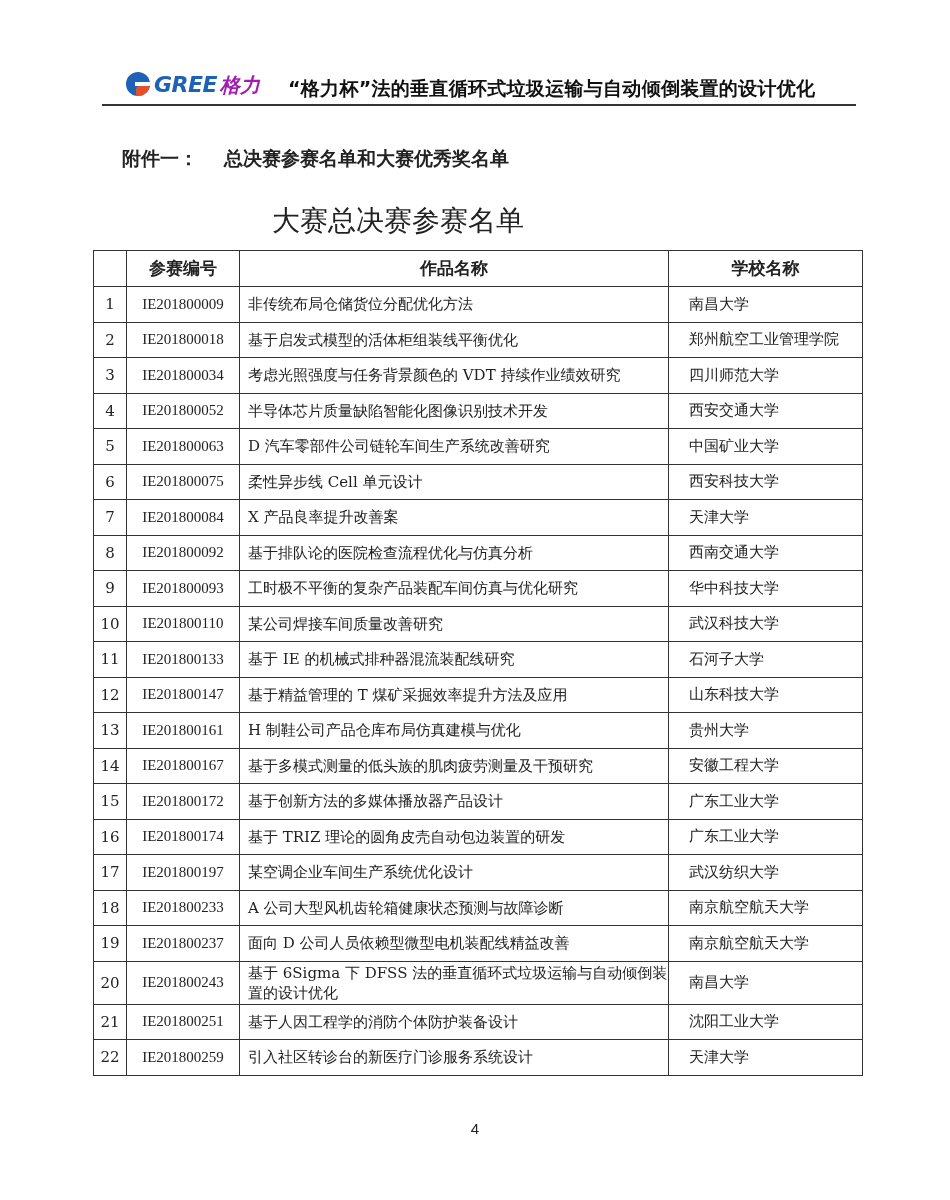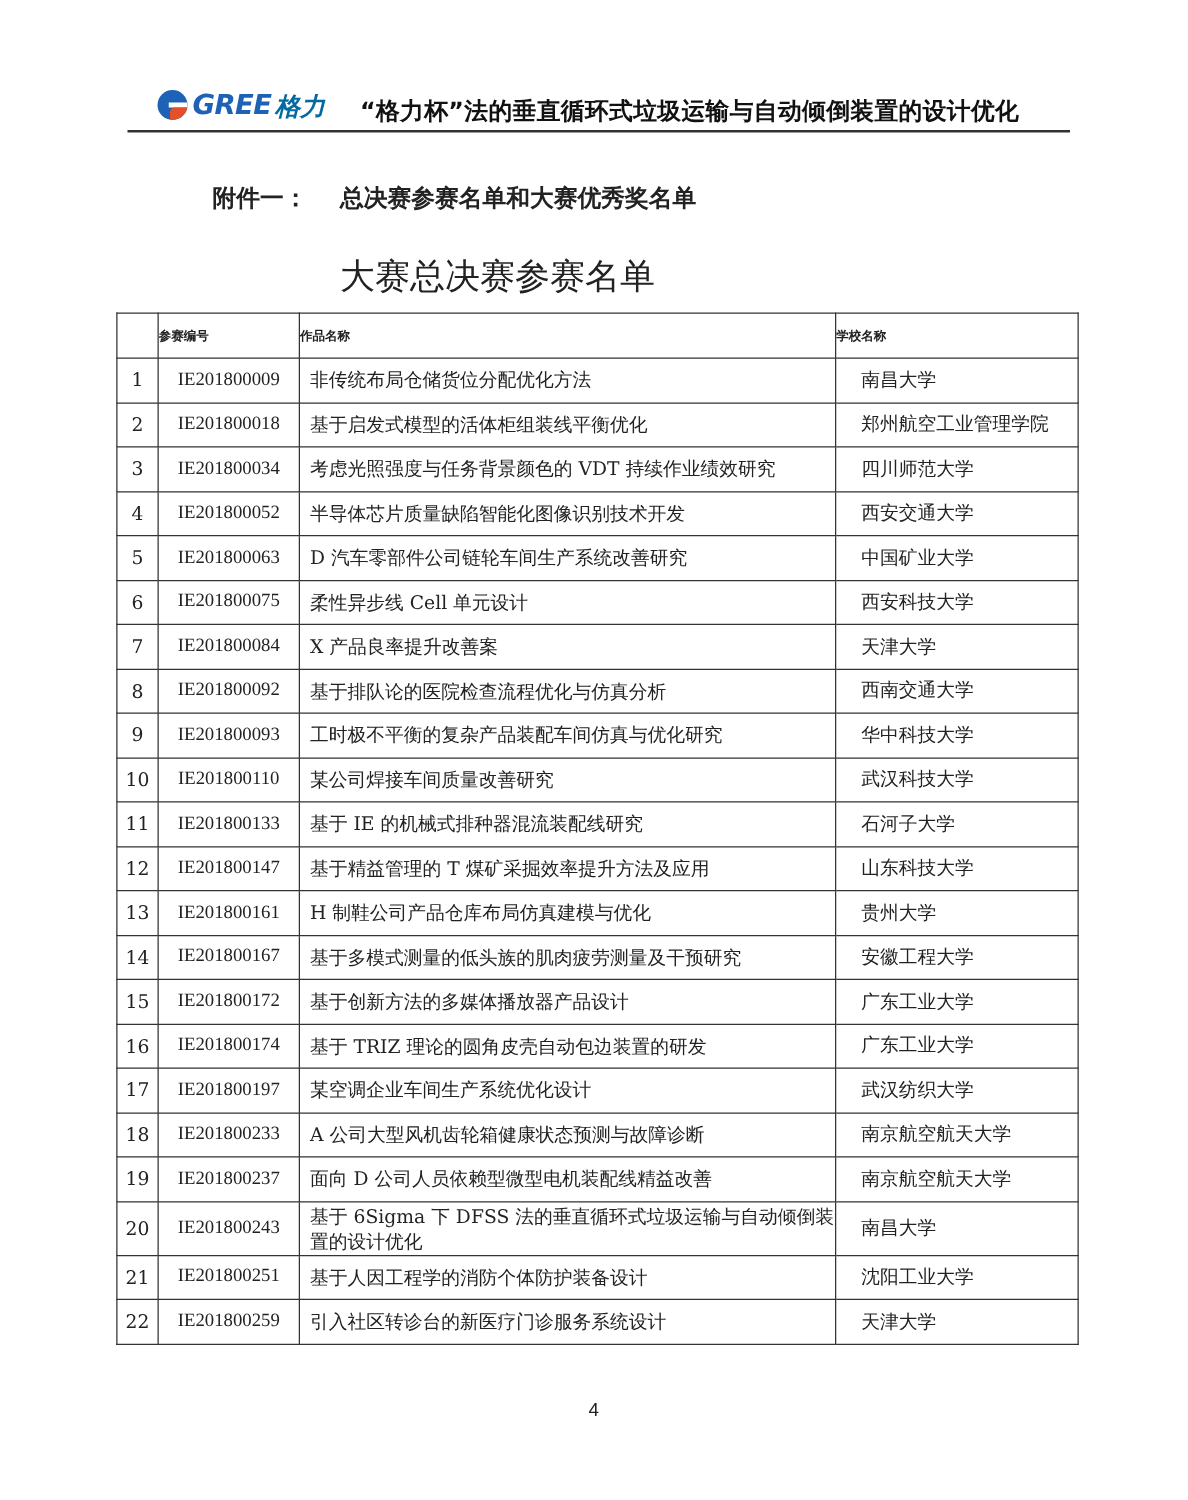"格力" .logo-cn { color: #0369a1 -> #a21caf }
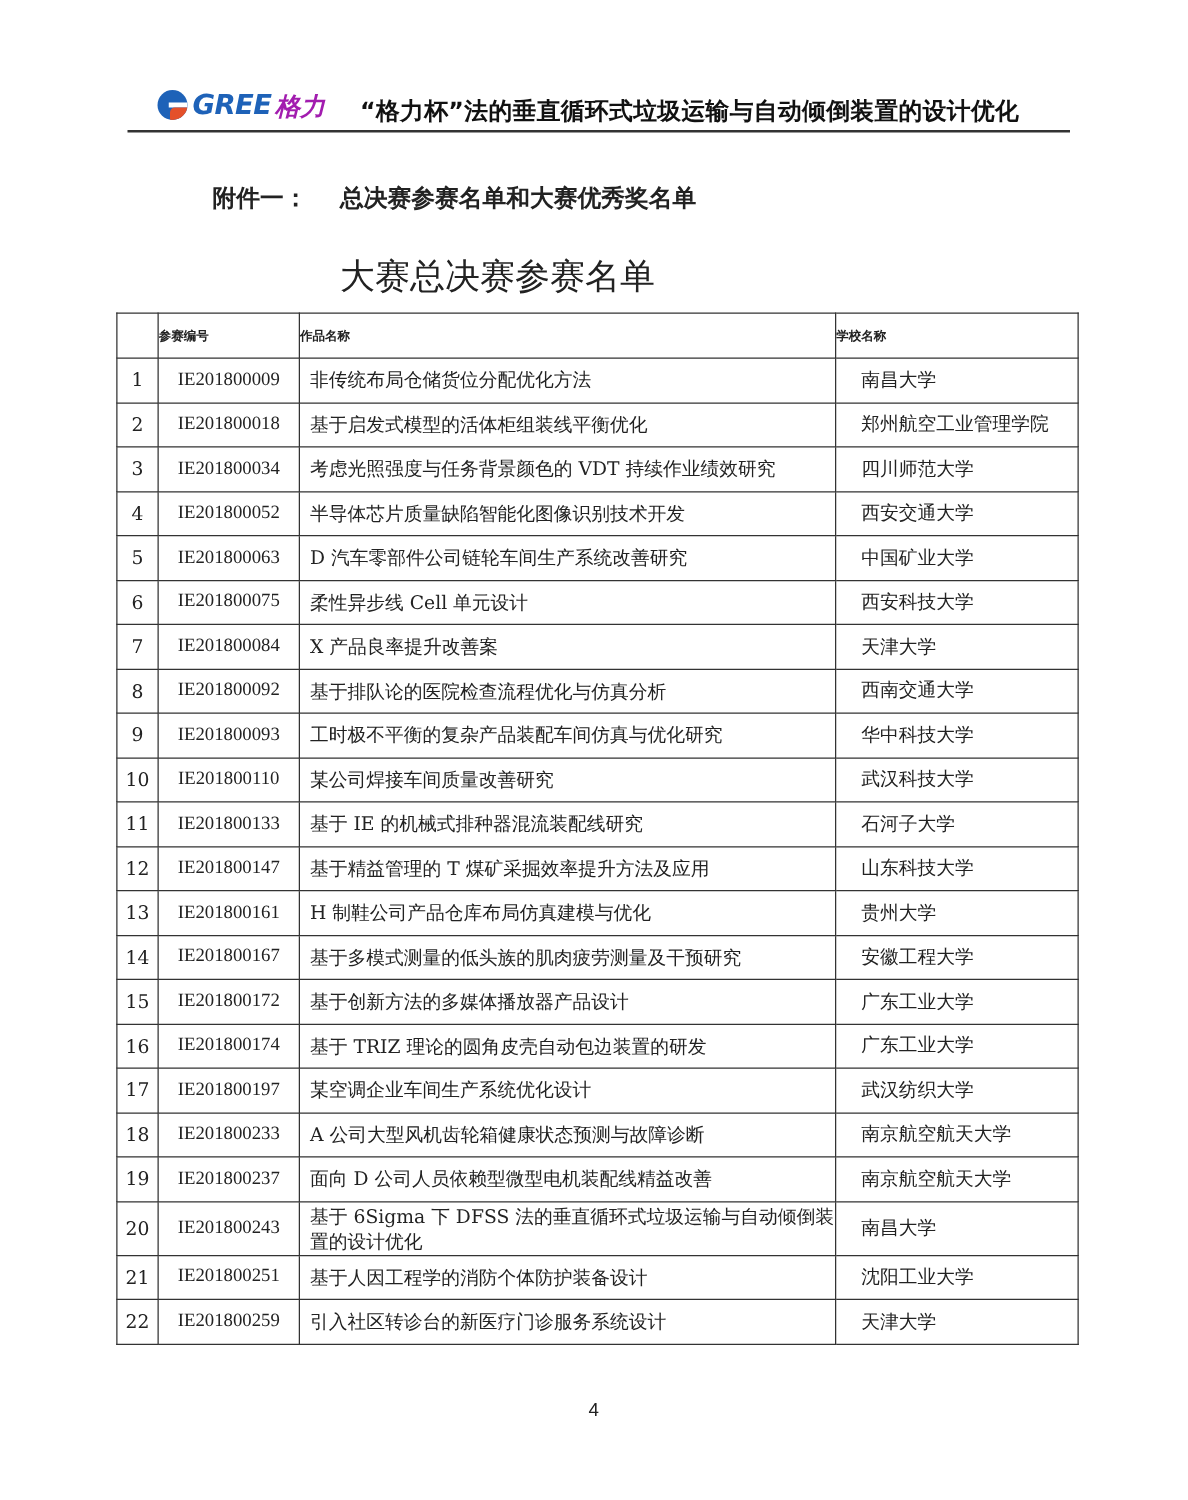"附件一： 总决赛参赛名单和大赛优秀奖名单" .attach { margin-left: 48px -> none }
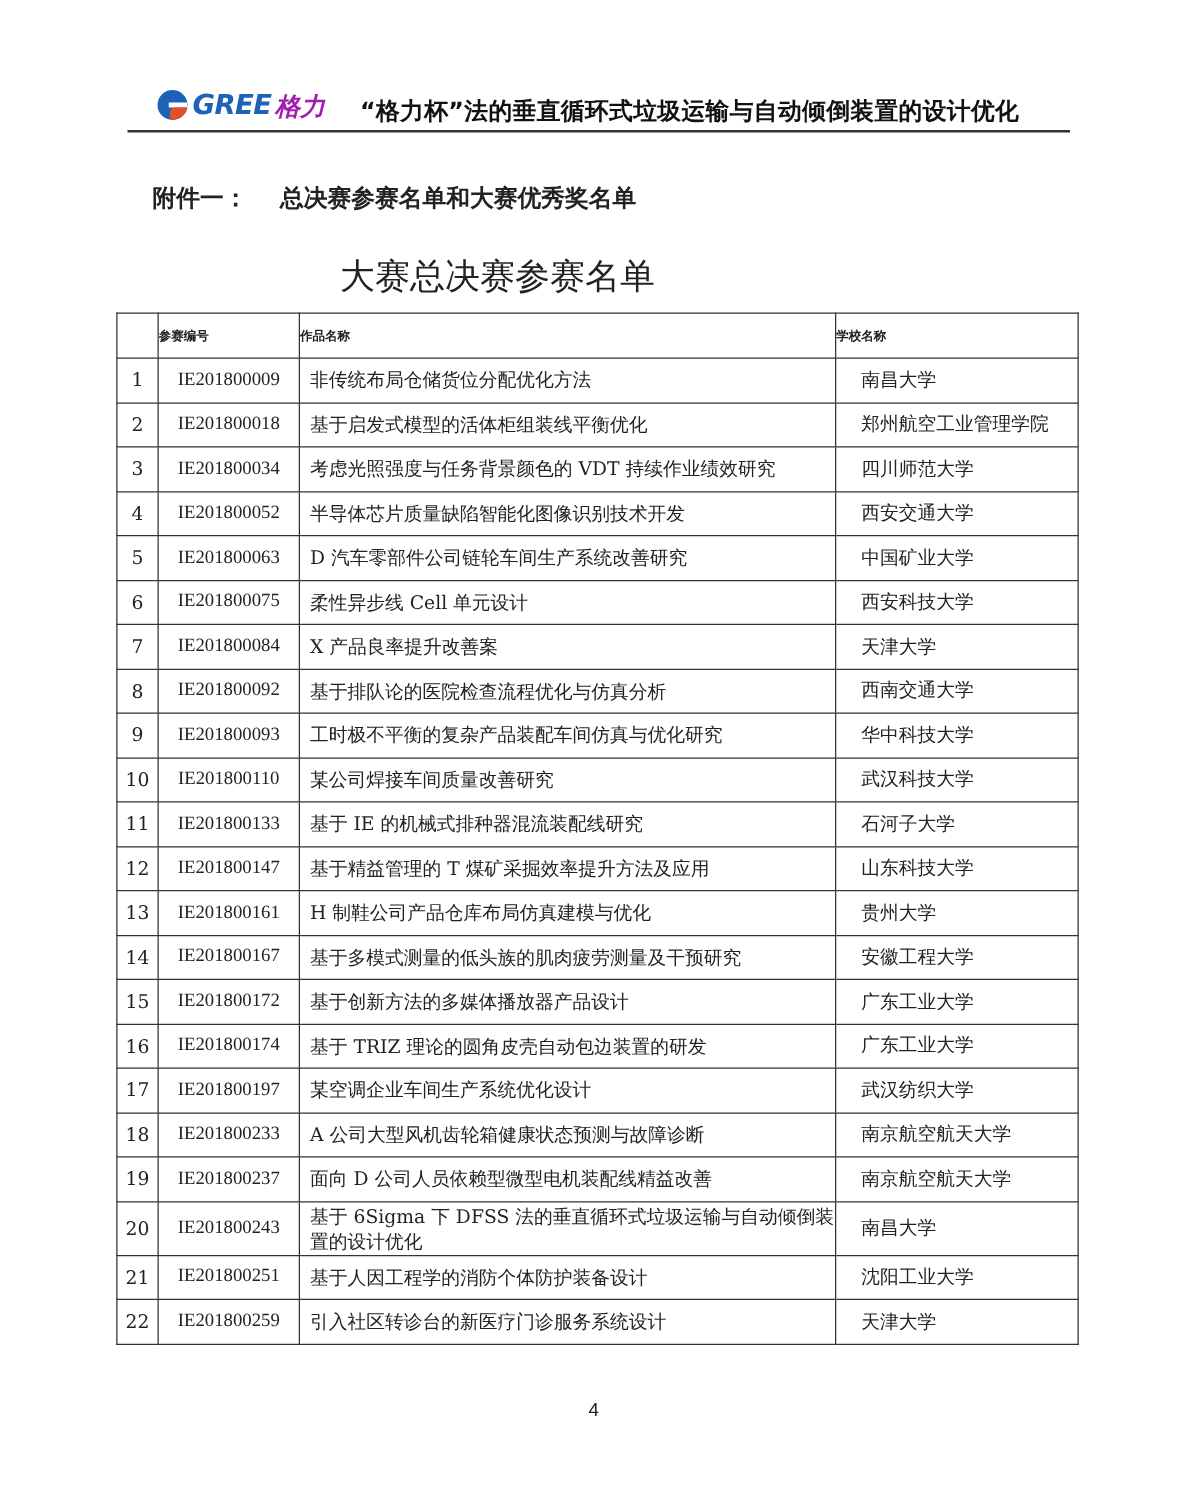"参赛编号" th { font-size: 10px -> 17px; text-align: left -> center }
